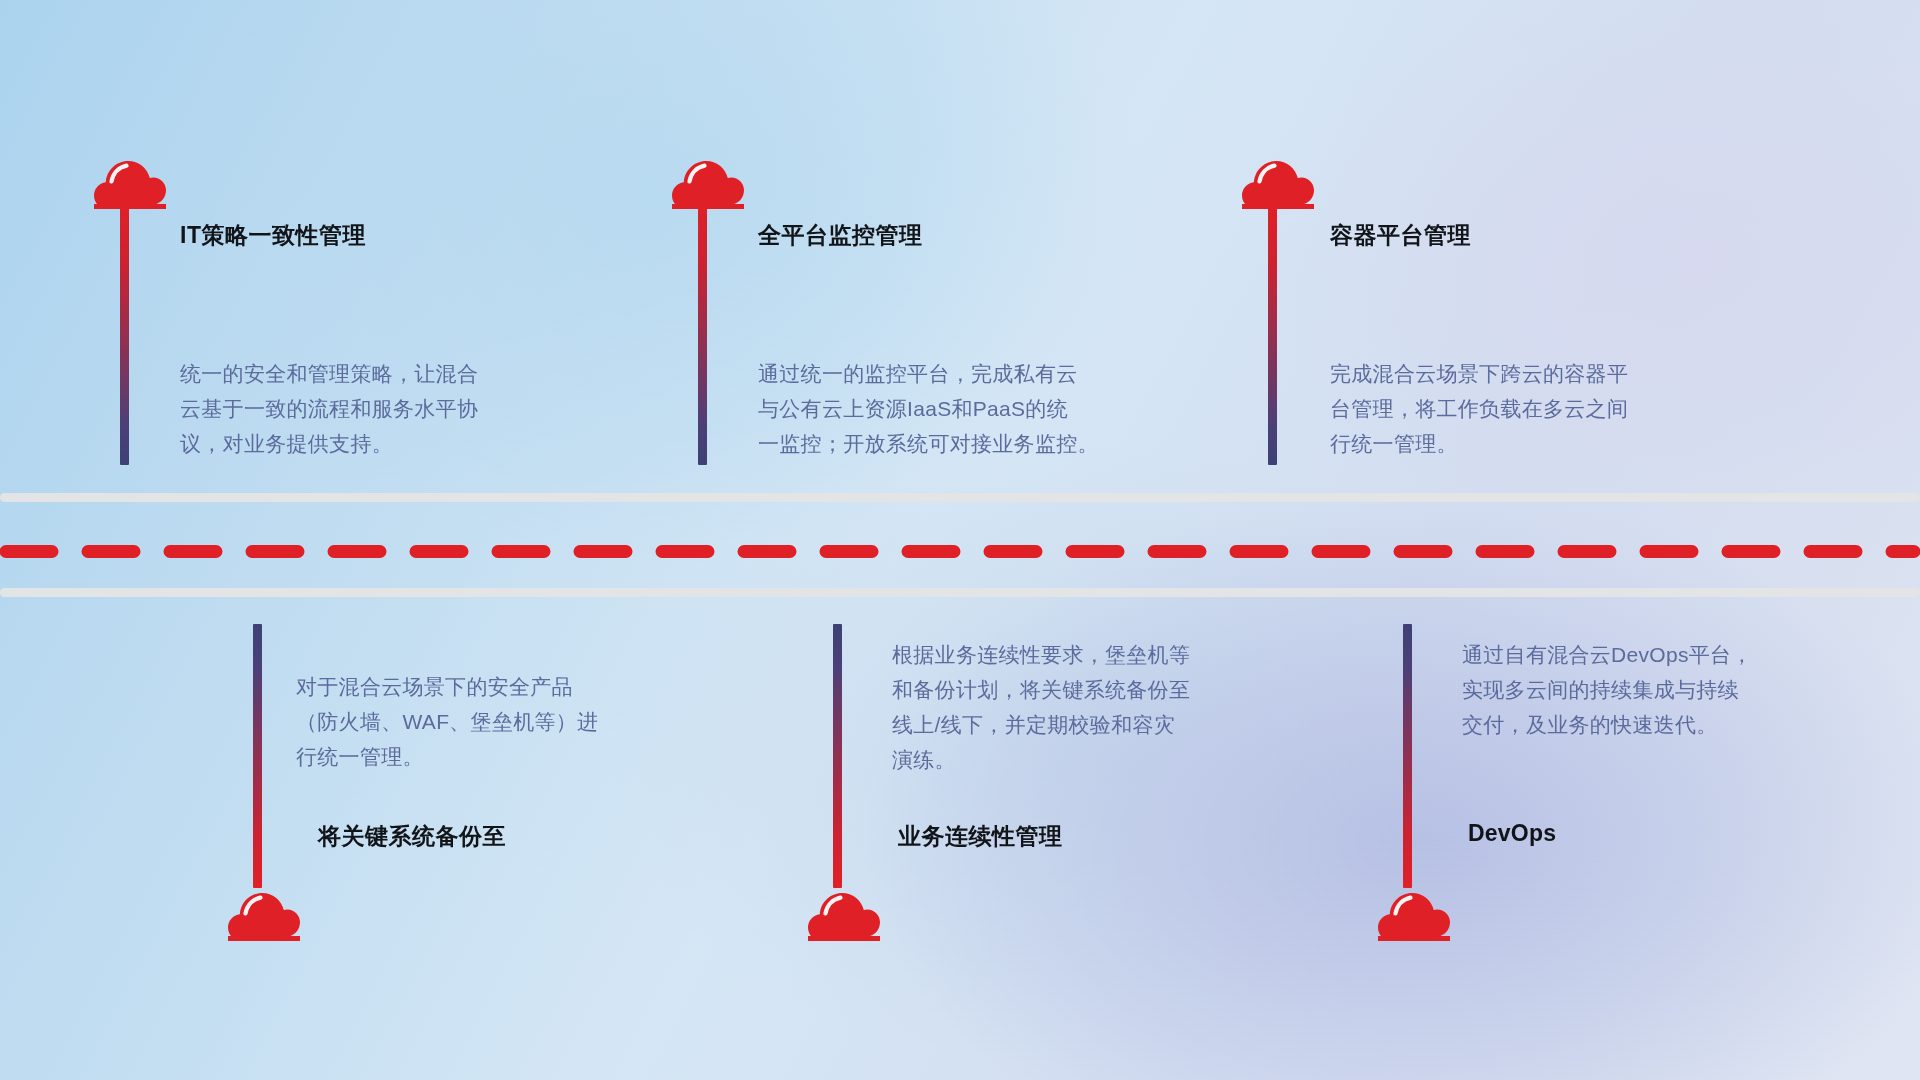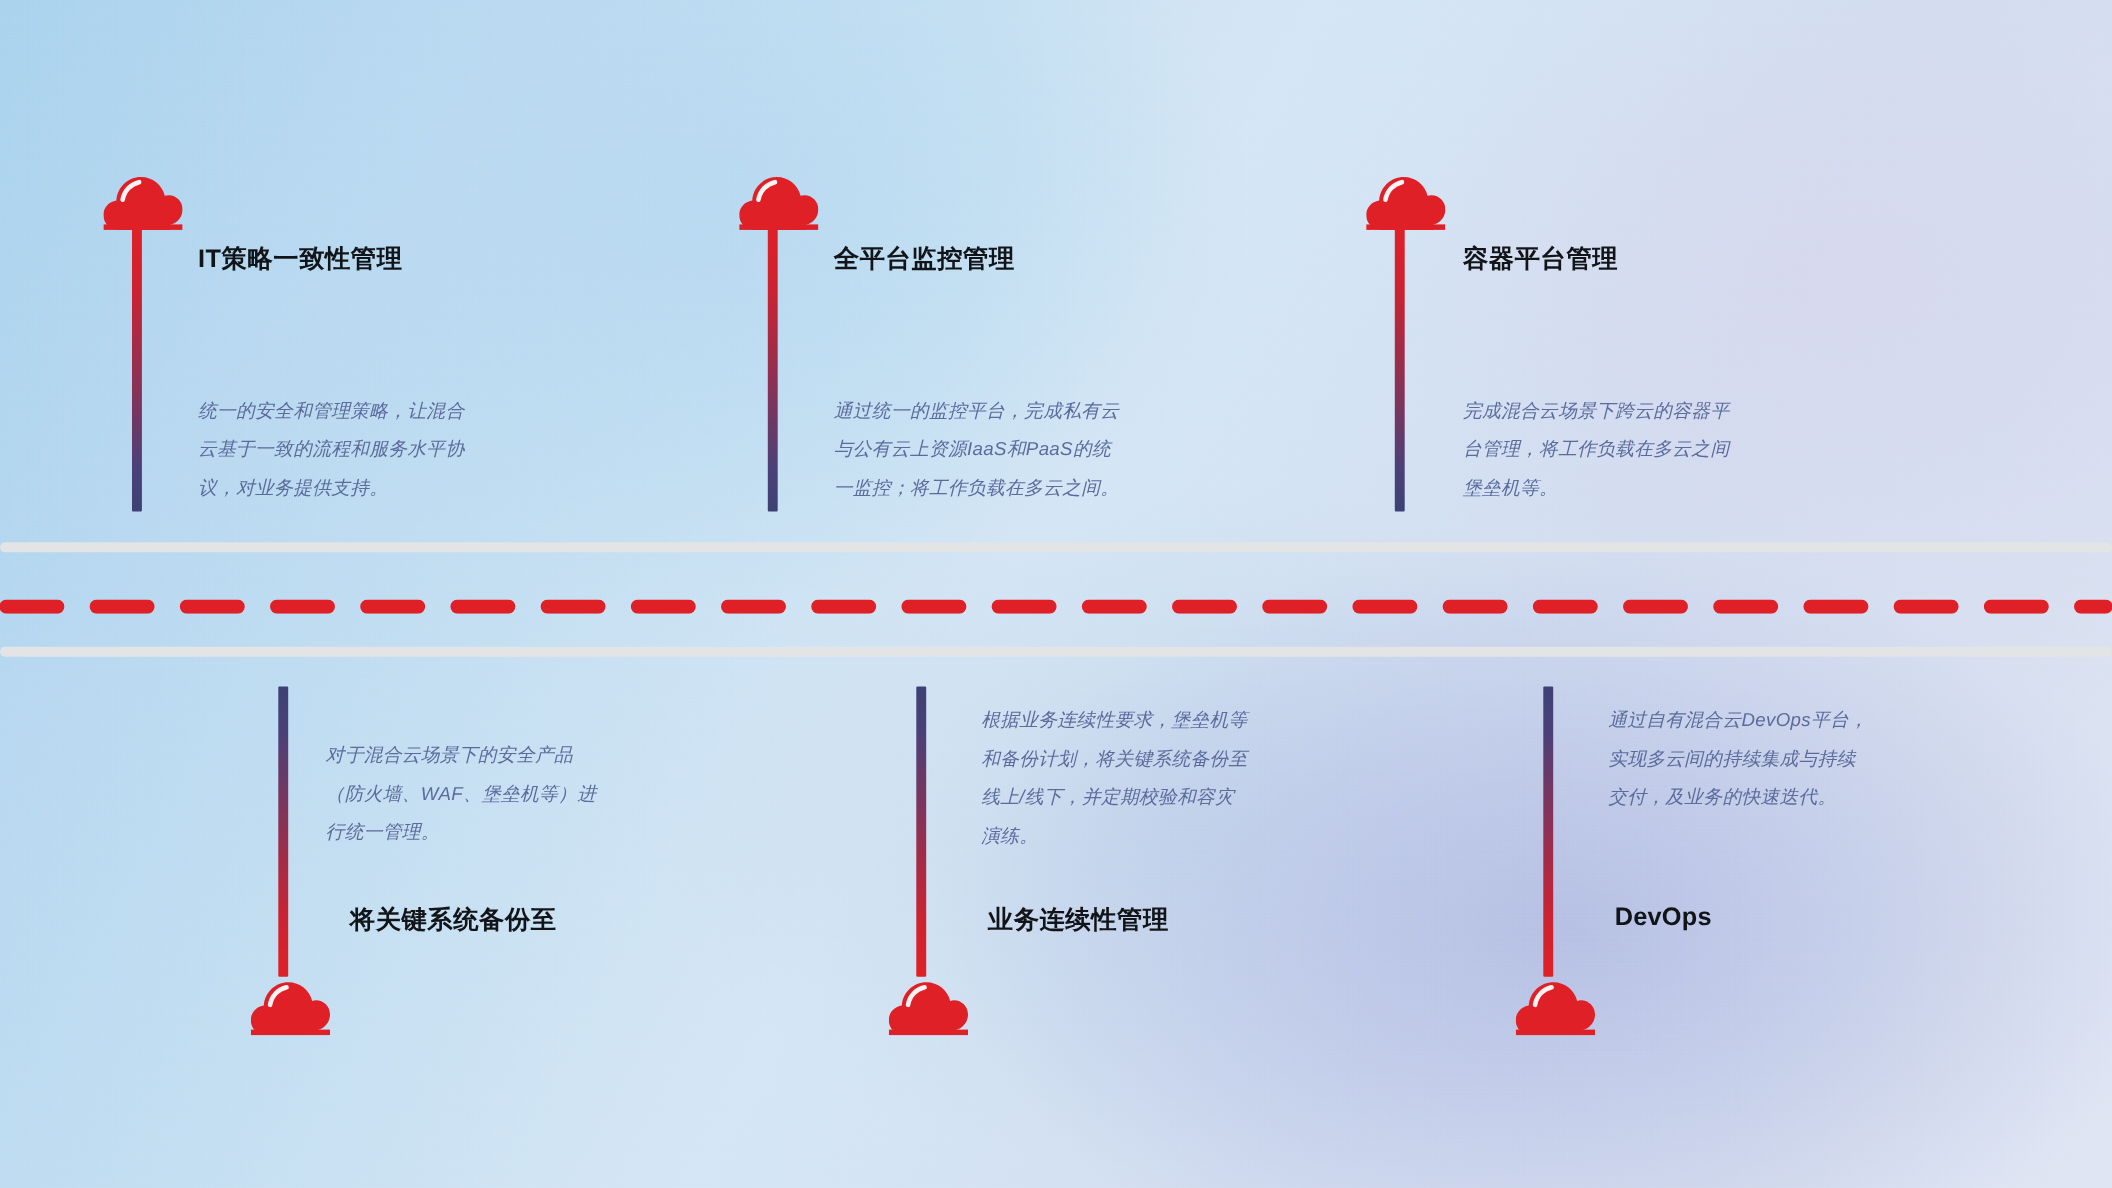"统一的安全和管理策略，让混合" .body-text { font-size: 17px -> 21px; font-style: italic -> none }
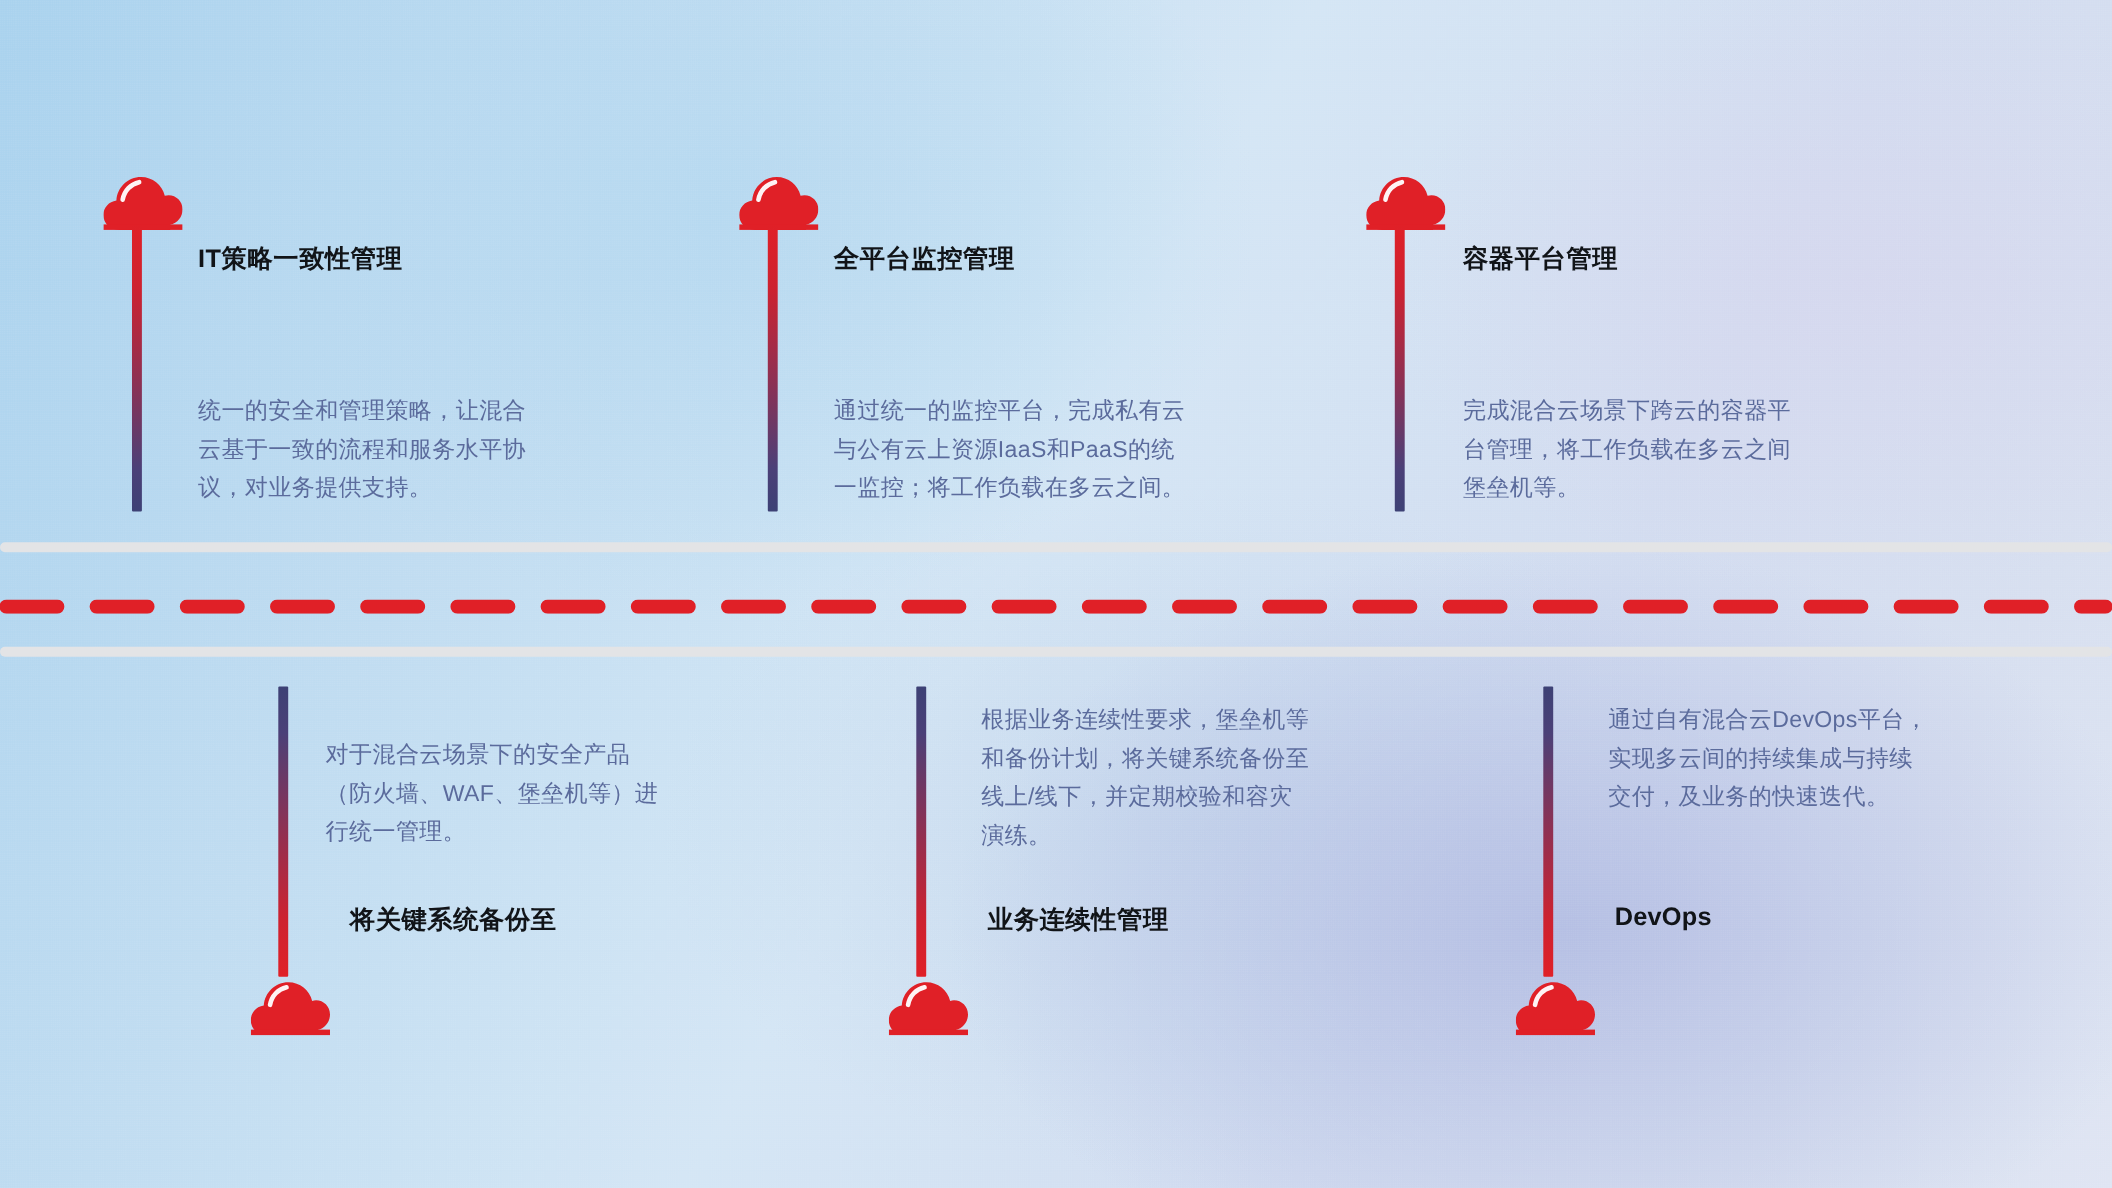"通过统一的监控平台，完成私有云" div.body-text { text: 将工作负载在多云之间 -> 开放系统可对接业务监控 }
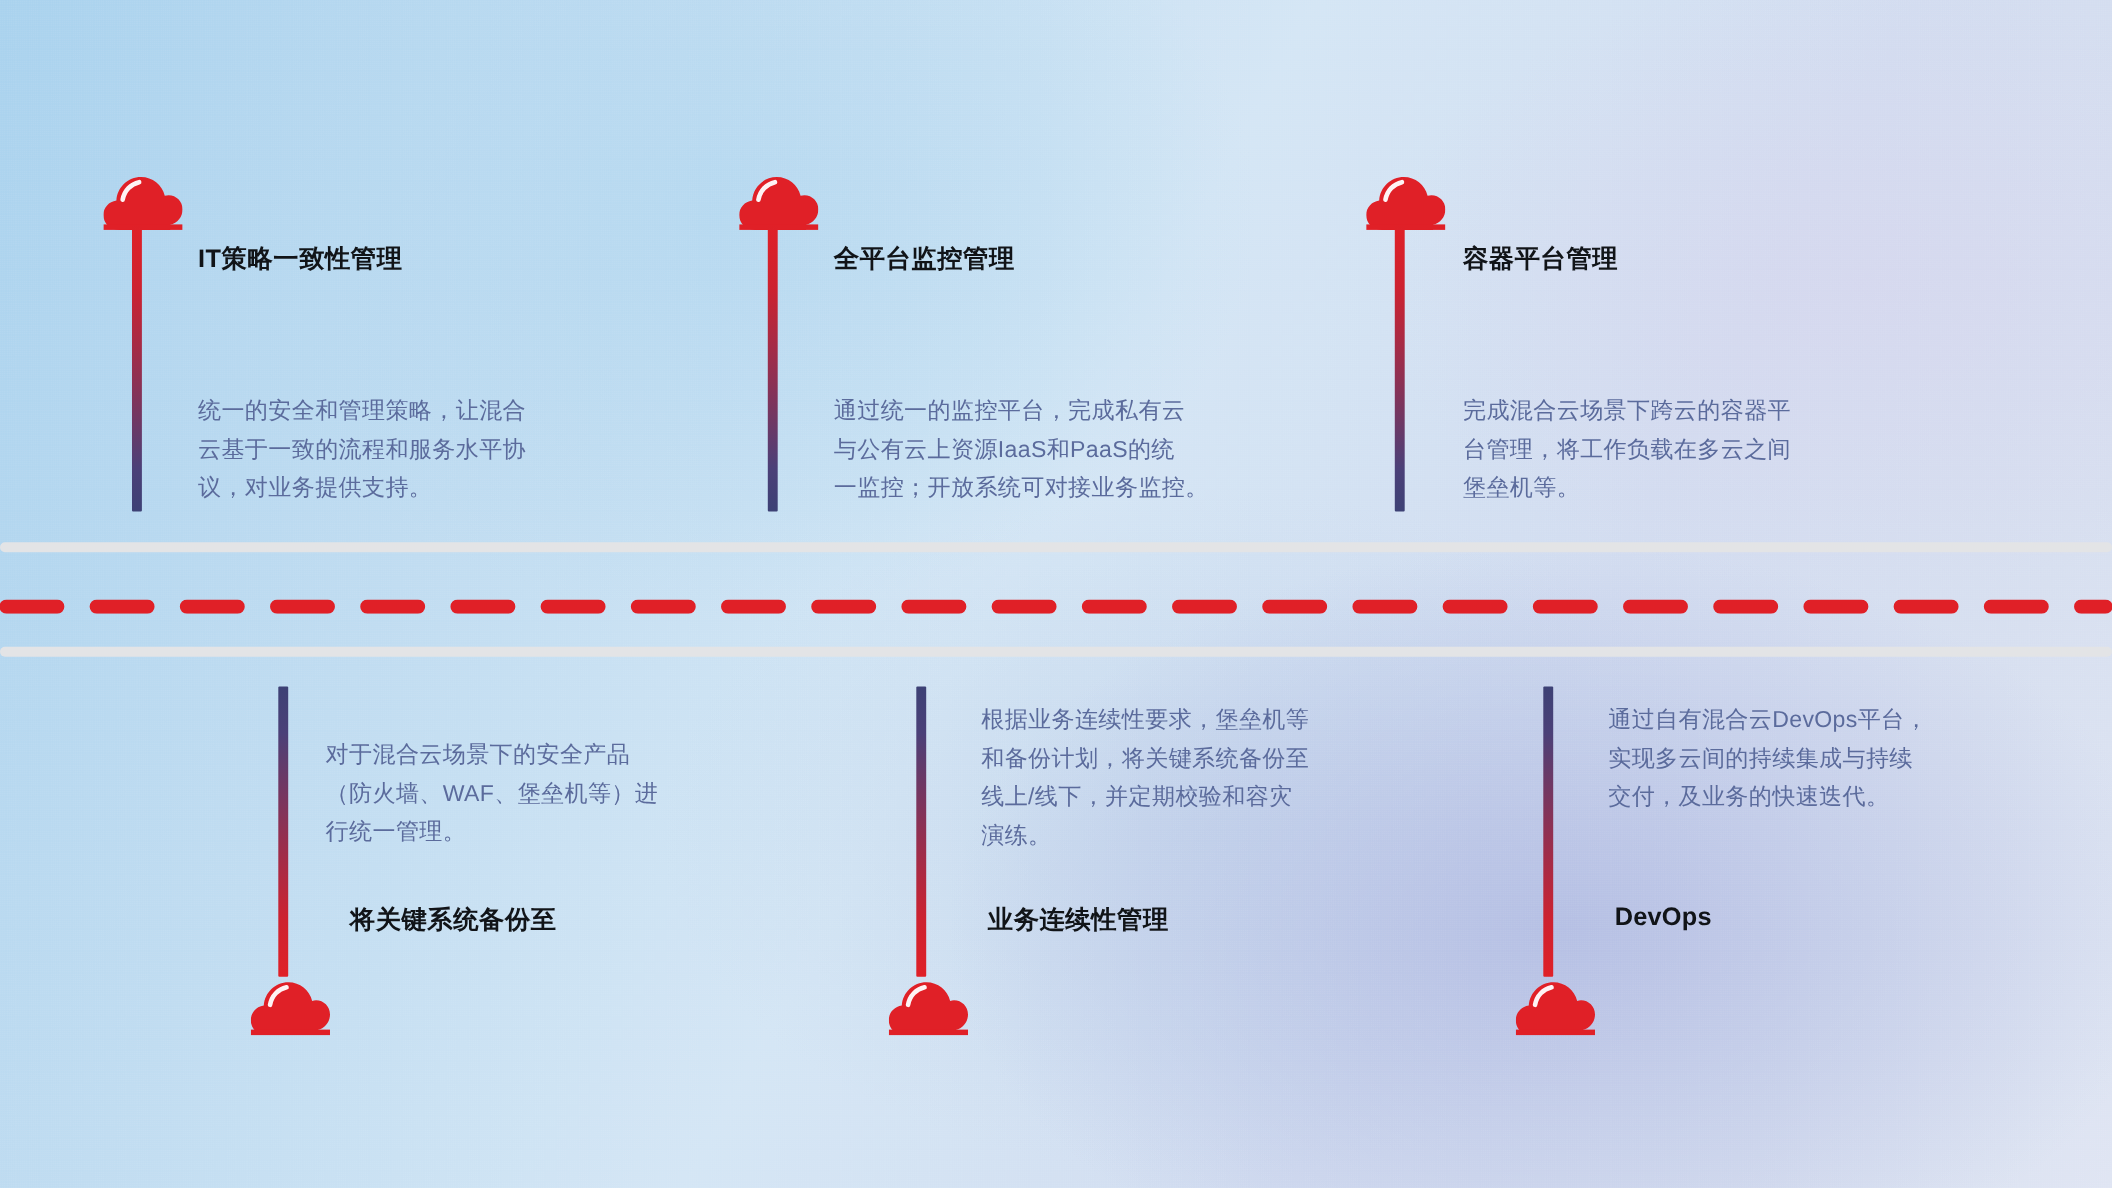"完成混合云场景下跨云的容器平" div.body-text { text: 堡垒机等 -> 行统一管理 }
